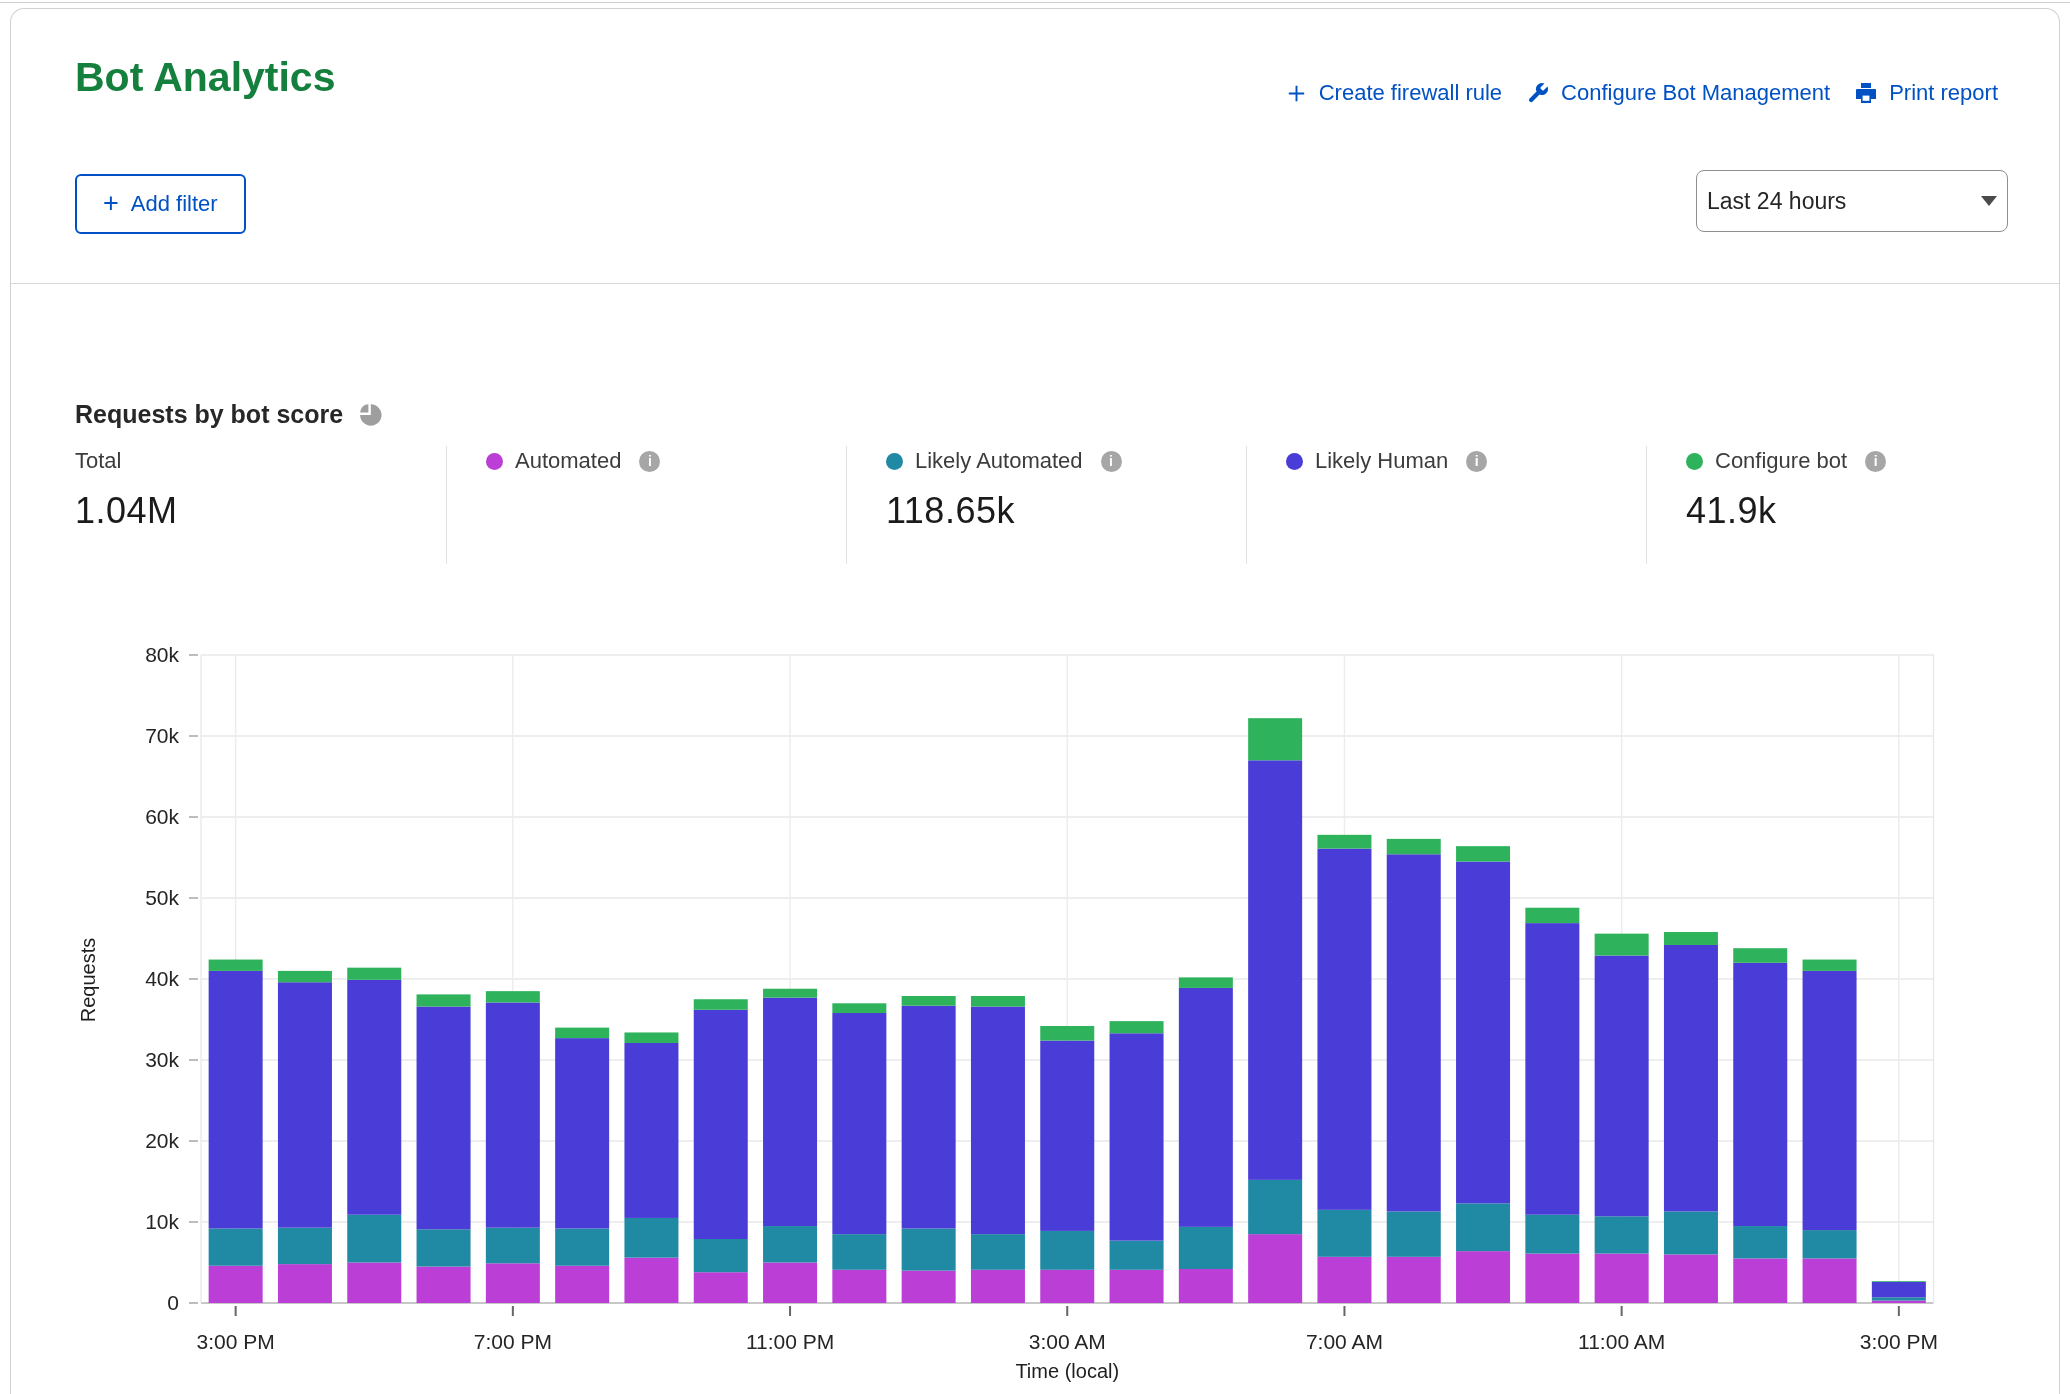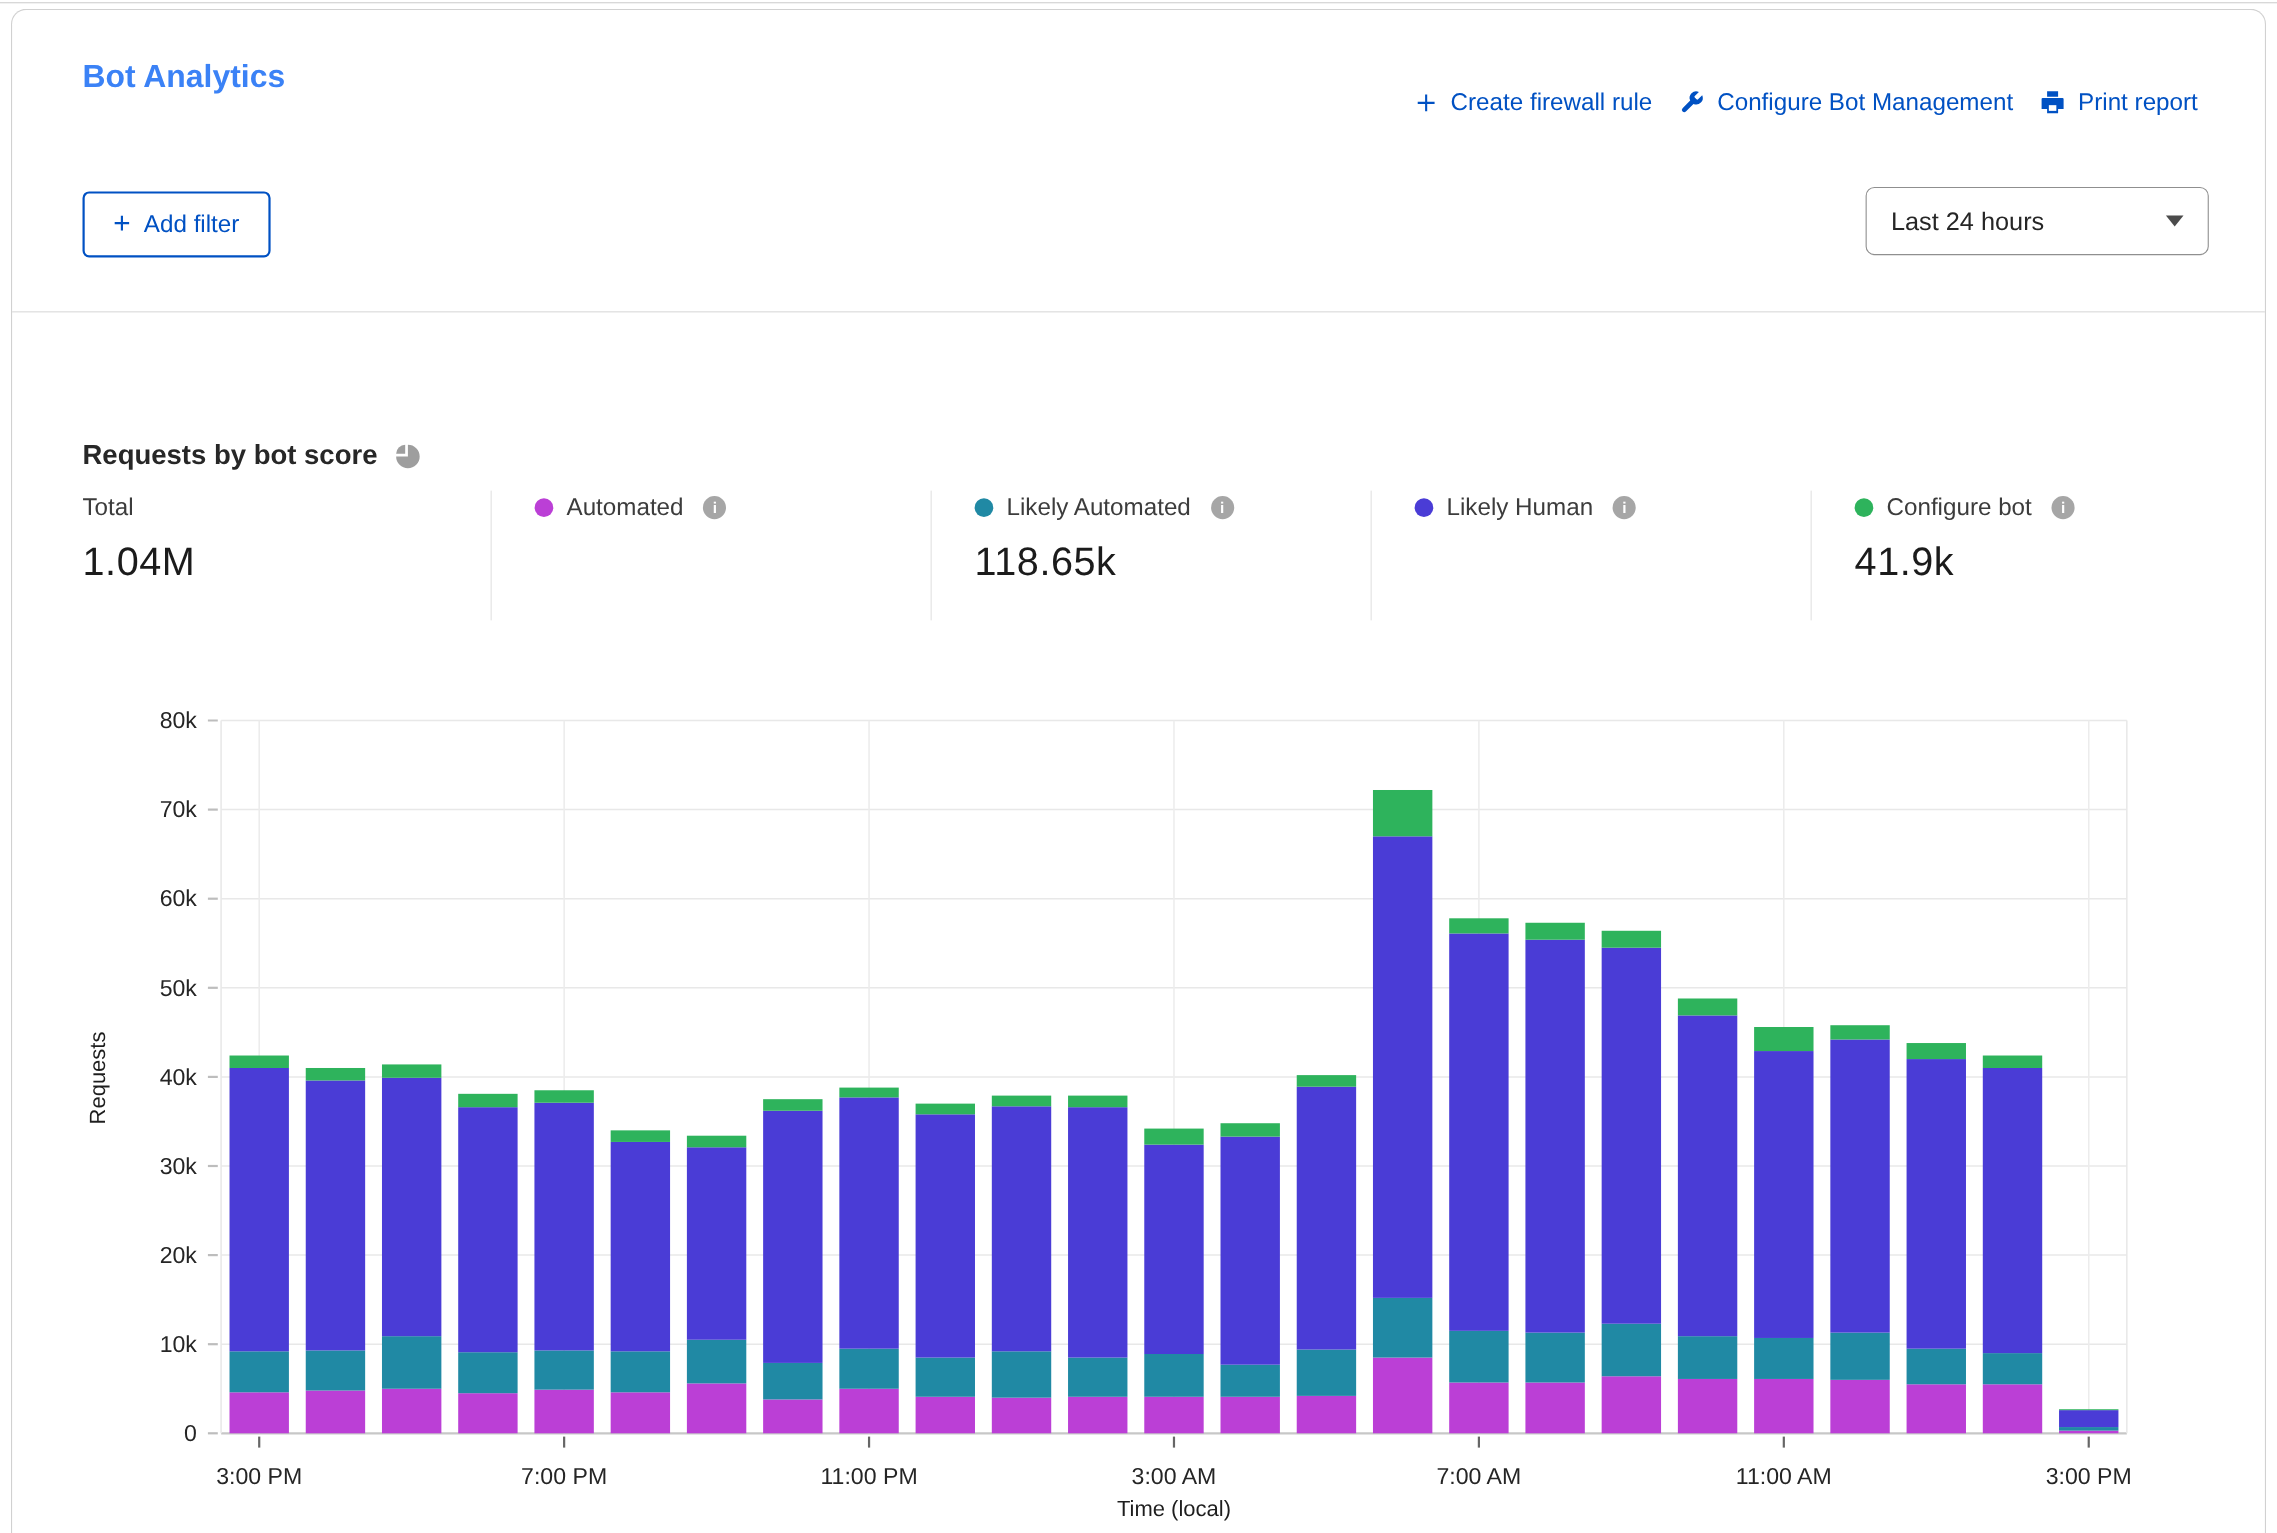"Bot Analytics" .page-title { color: #3b82f6 -> #15803d; font-size: 29px -> 41px }
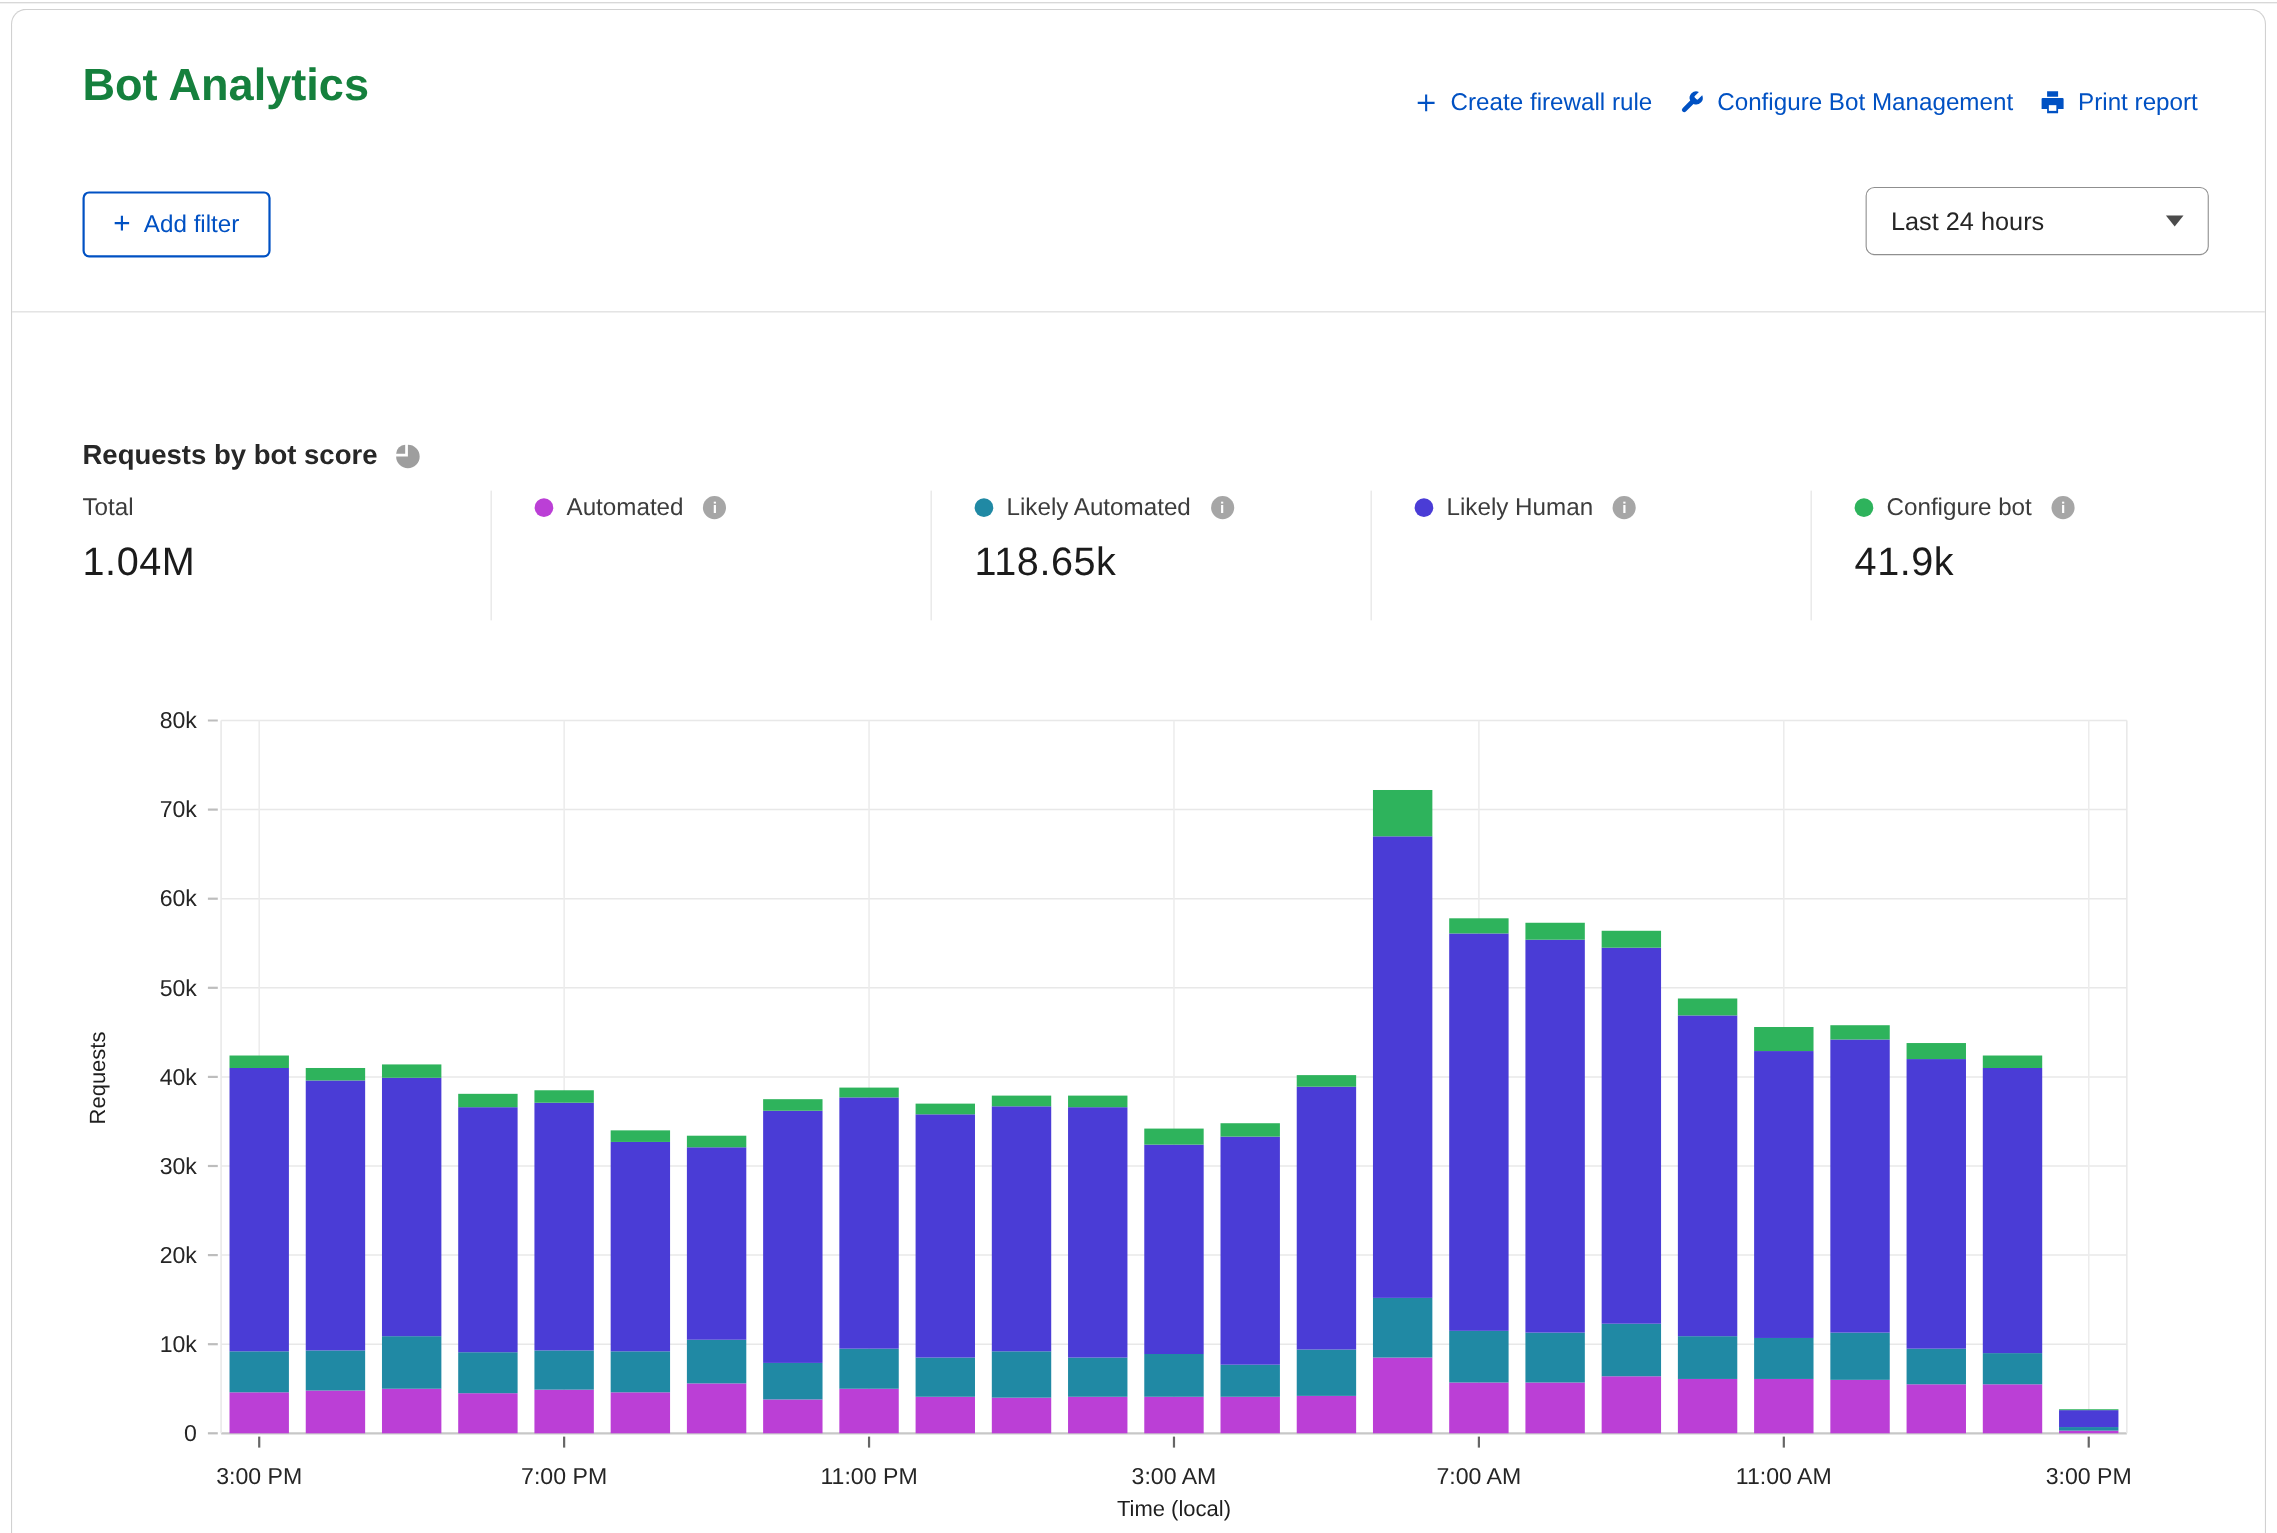"Last 24 hours" .dropdown { padding: 0 22px -> 0 10px }
